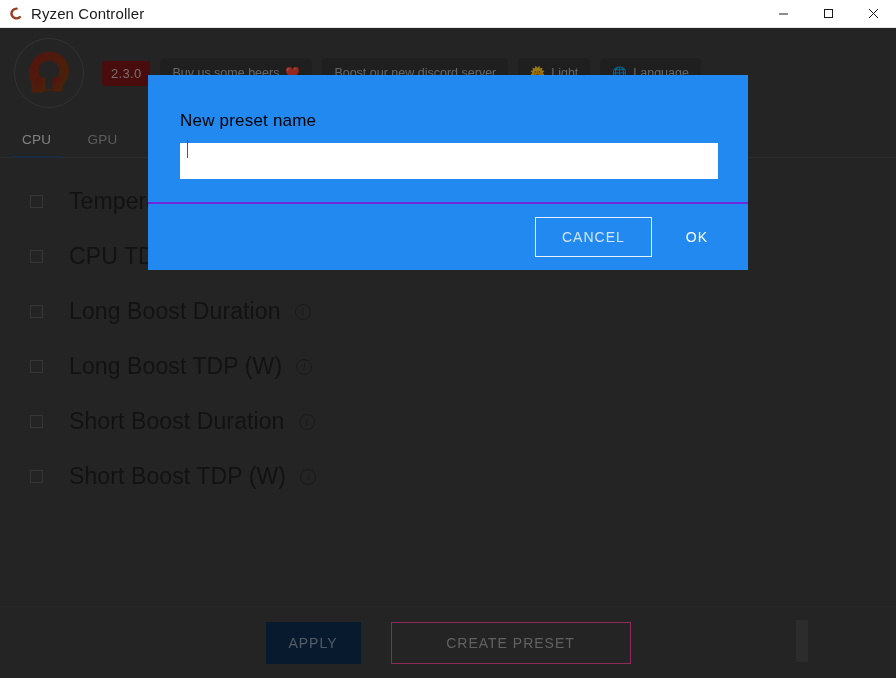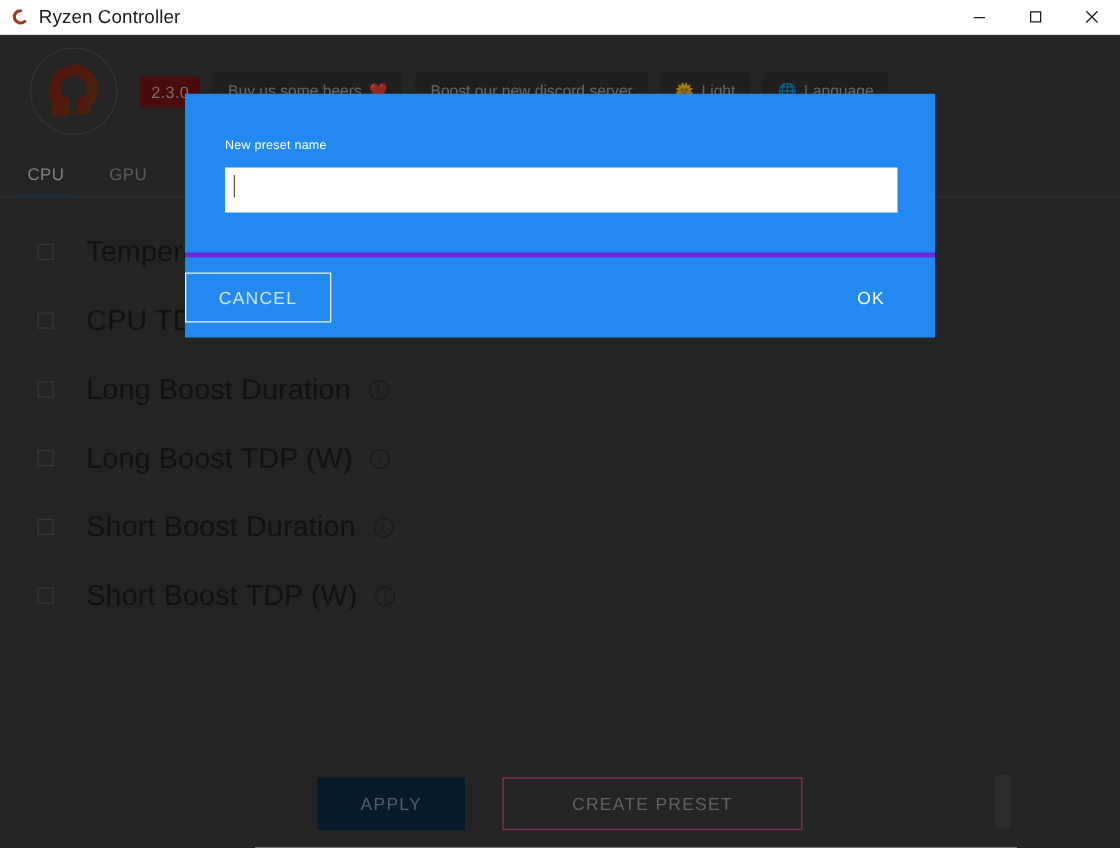"2.3.0" .header { padding-left: 24px -> 14px }
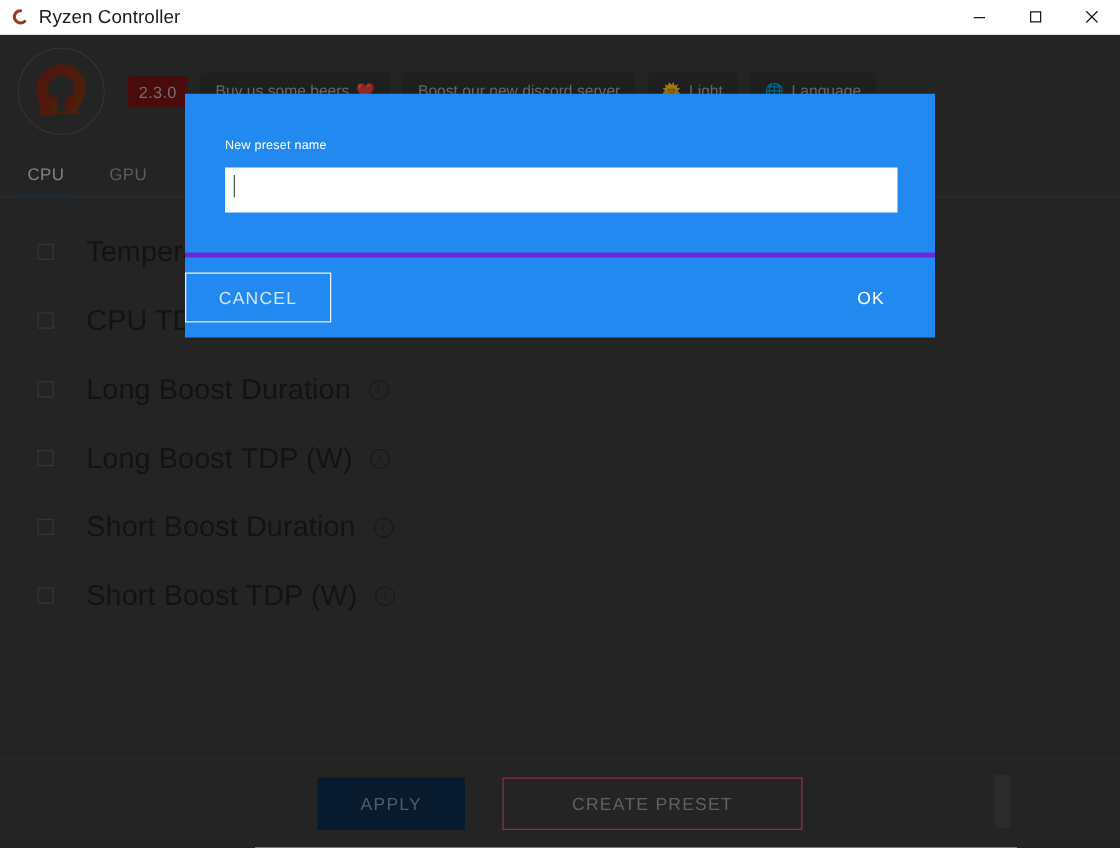"New preset name" .dlg-label { color: #ffffff -> #000000; font-size: 10px -> 17px }
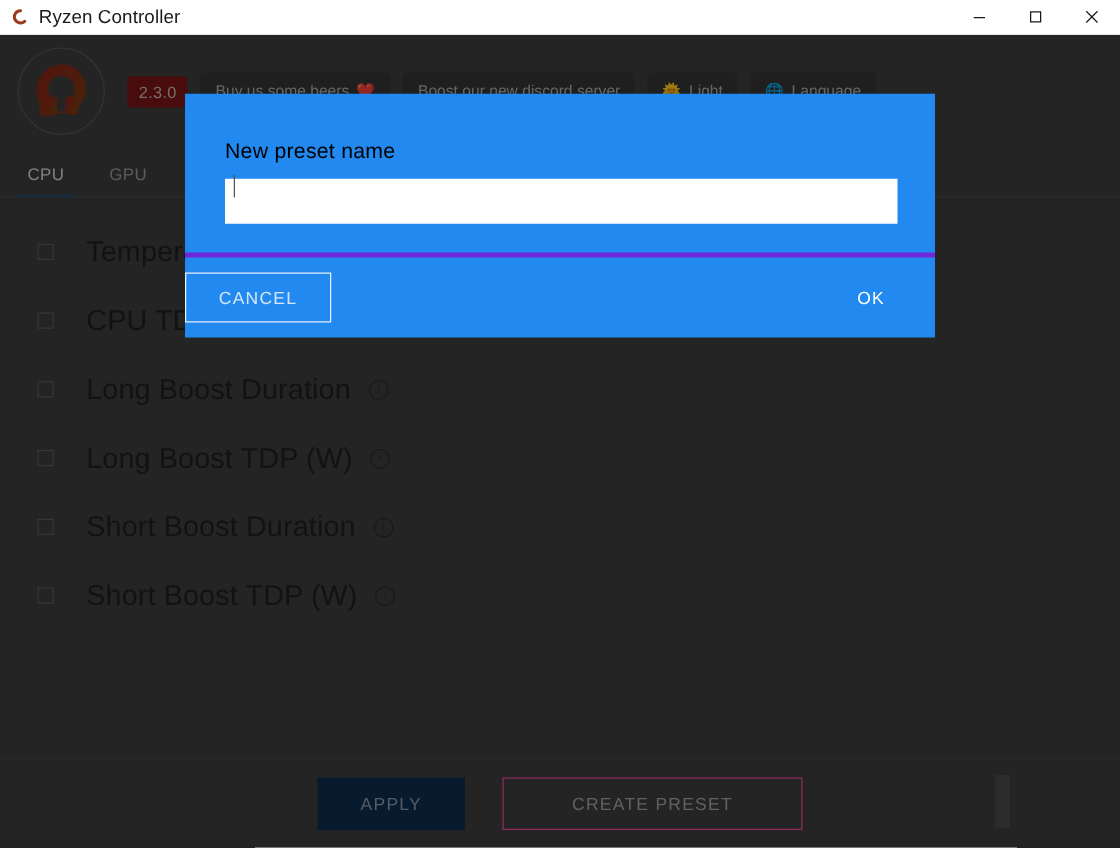"CANCEL" .dlg-footer { border-top: 4px solid #6d28d9 -> 2px solid #6d28d9; justify-content: space-between -> flex-end }
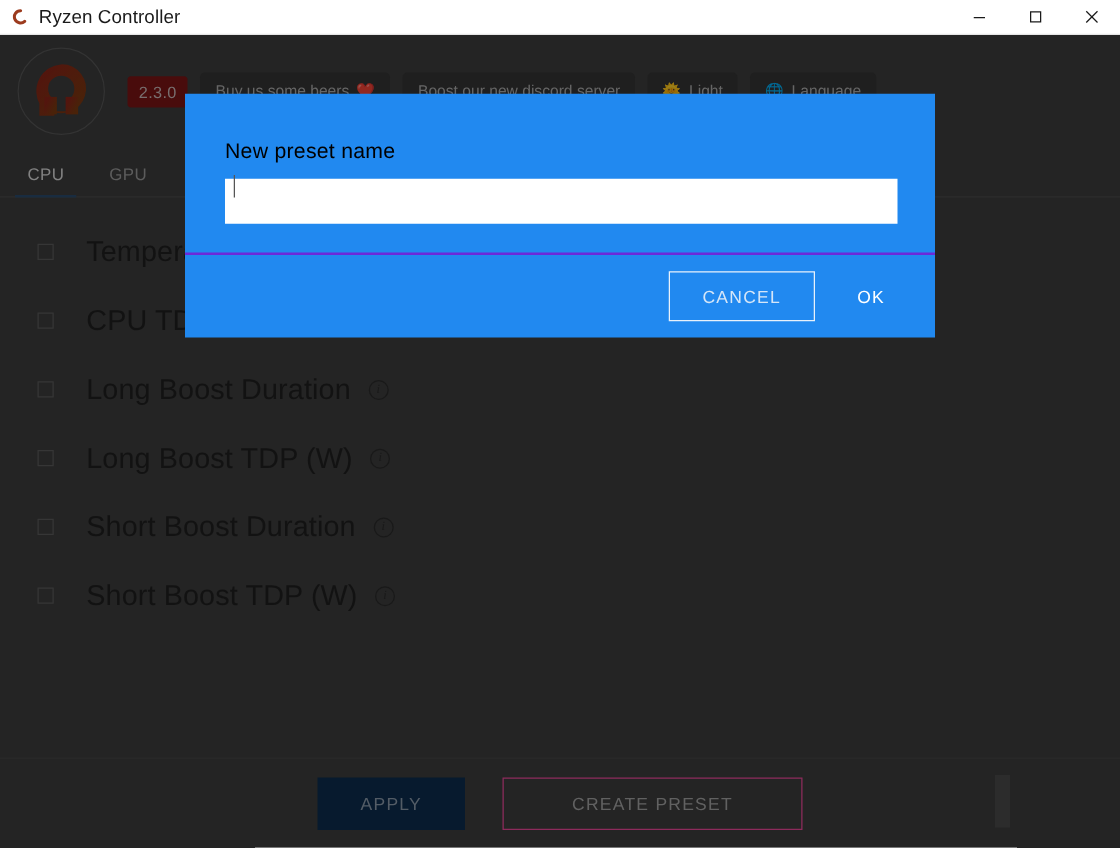"APPLY" .btn-apply { width: 118px -> 95px }
